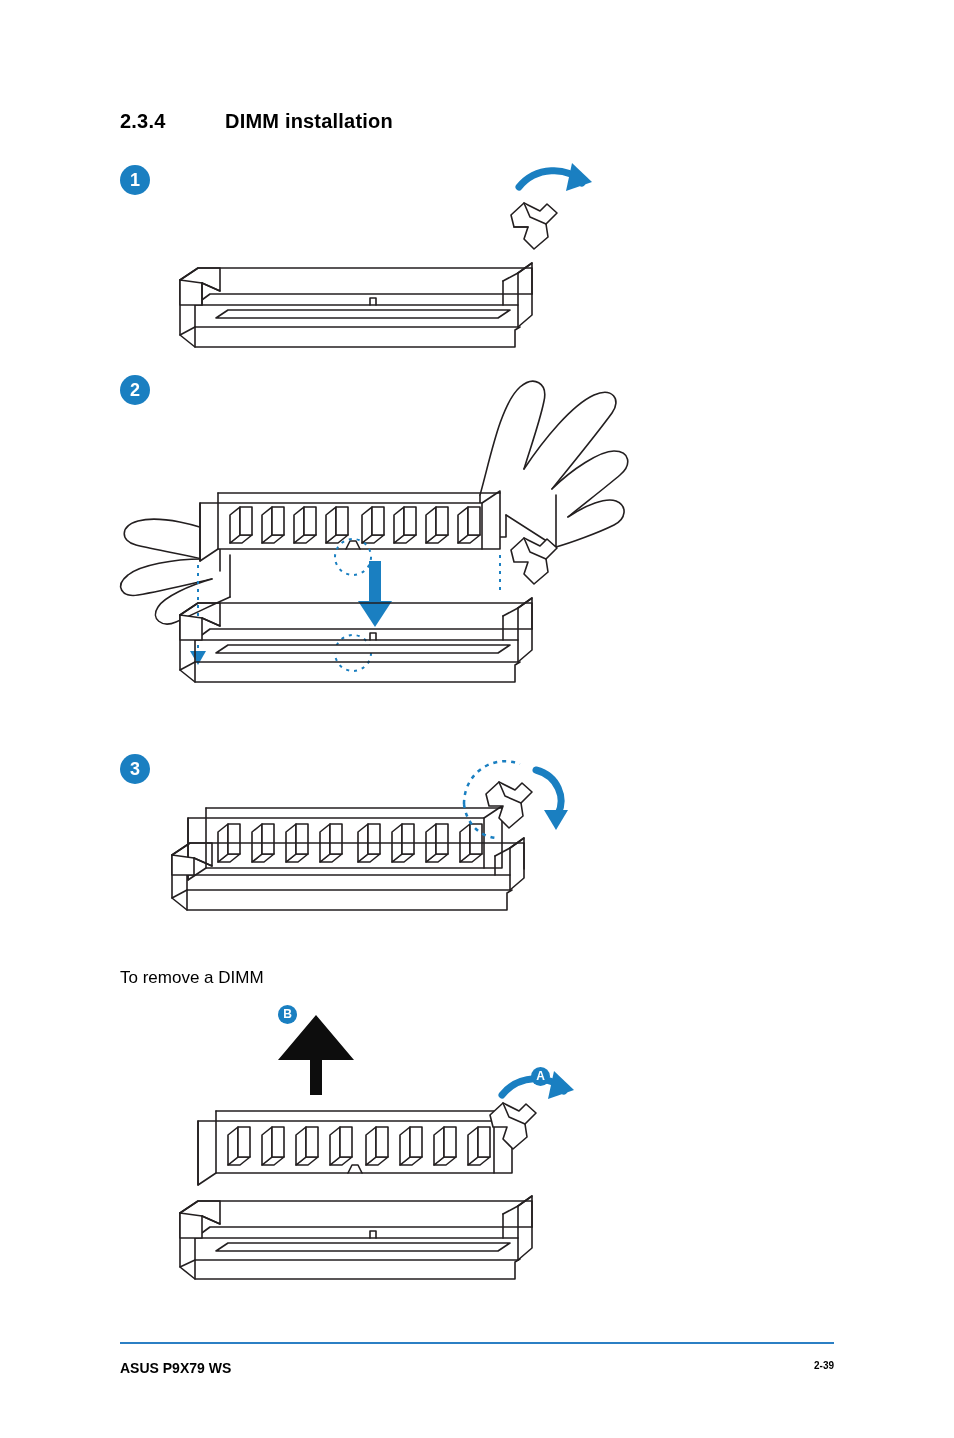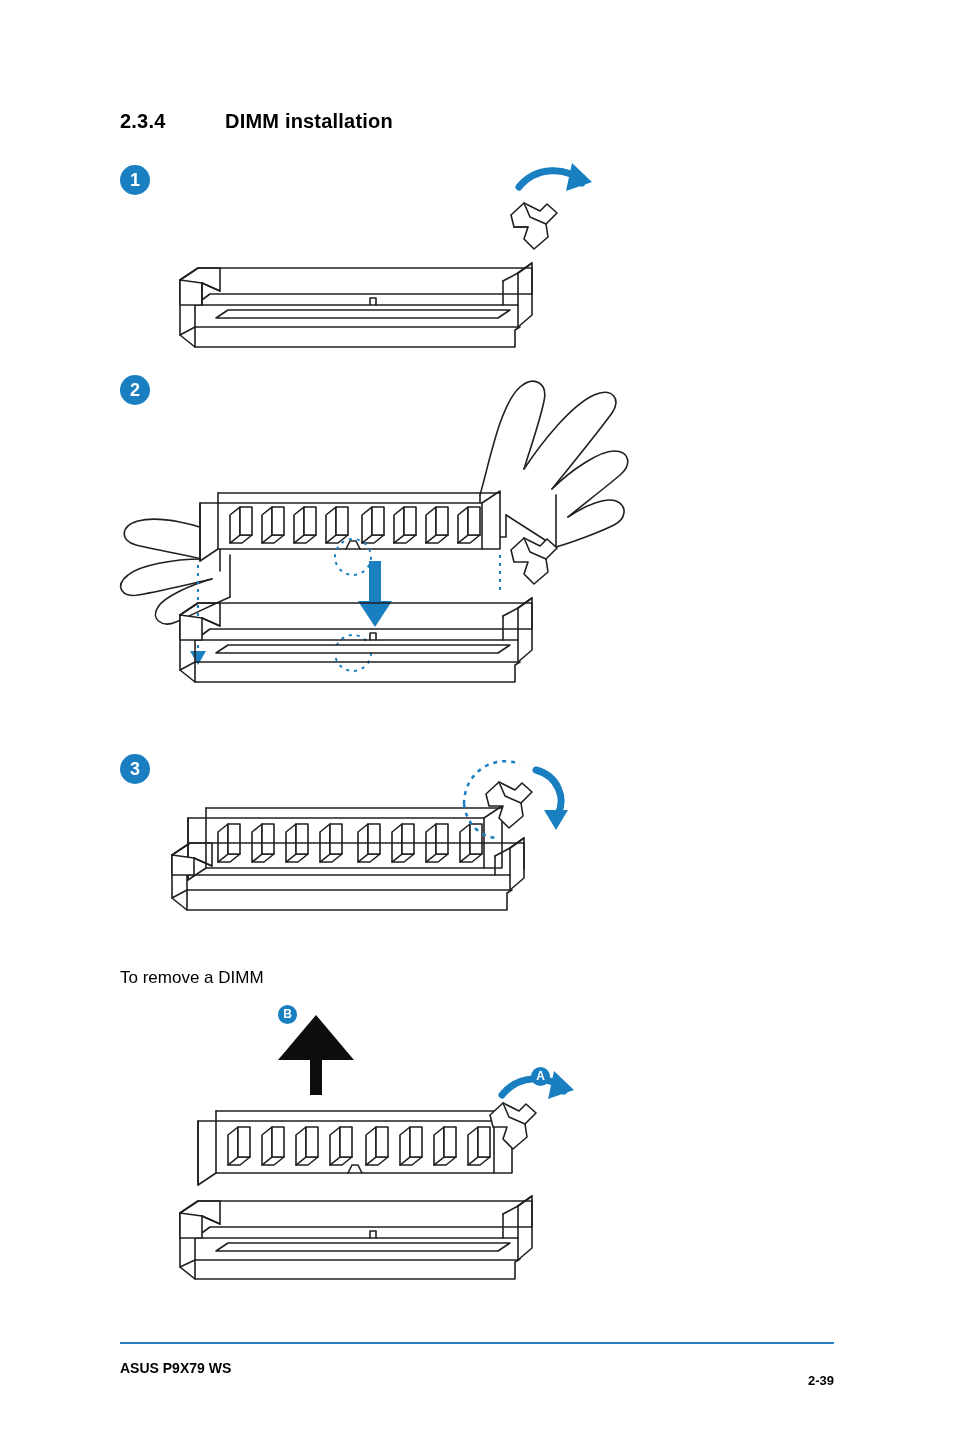"2-39" .footer-right { font-size: 13px -> 10px; margin-top: 13px -> none }
